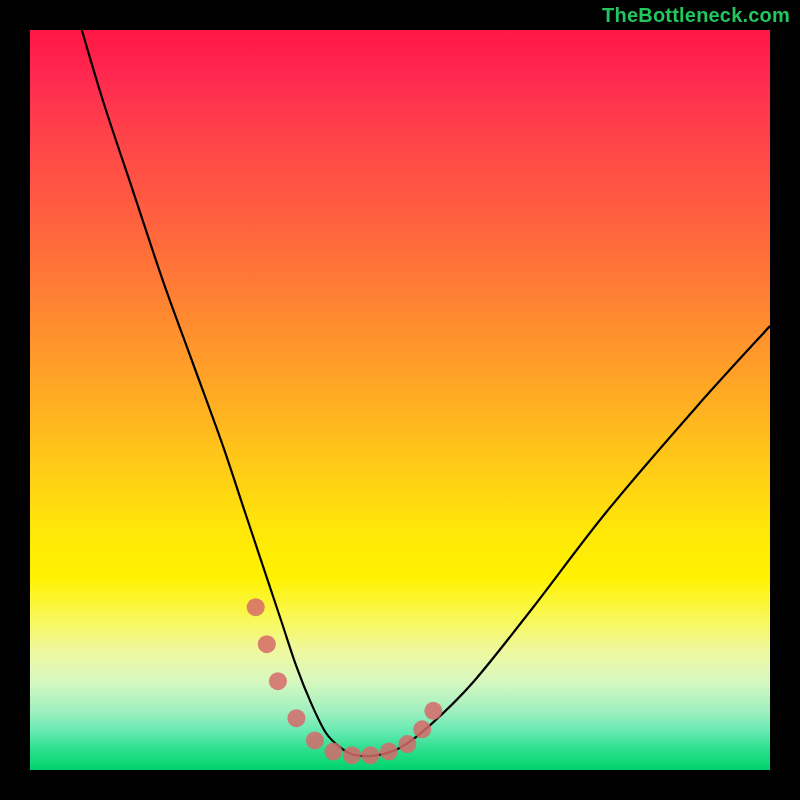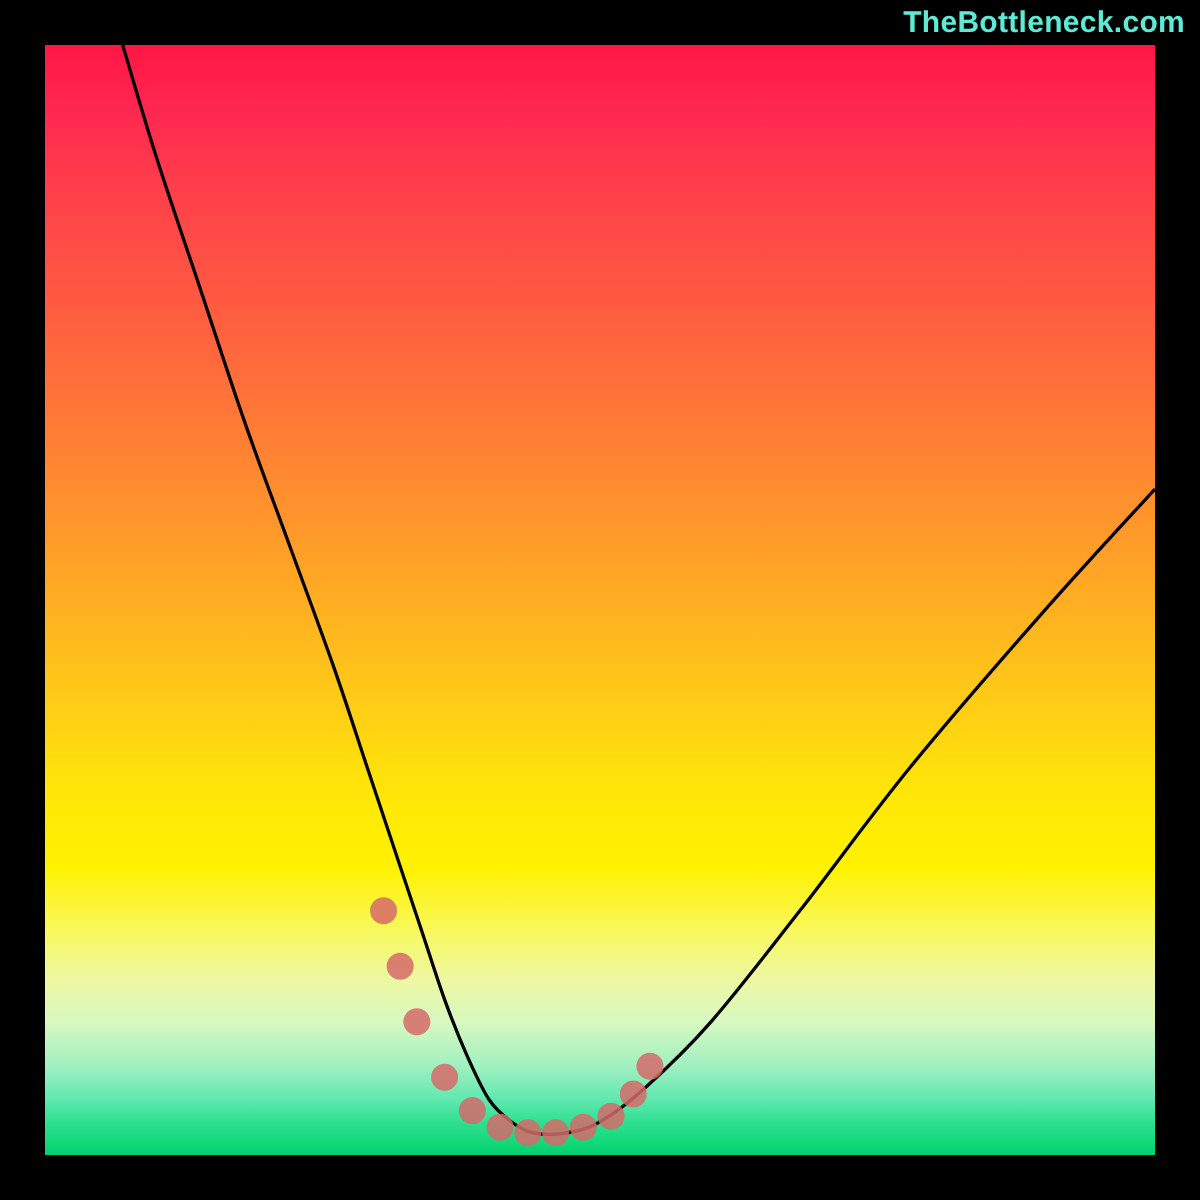"TheBottleneck.com" .watermark { color: #5eead4 -> #22c55e }
